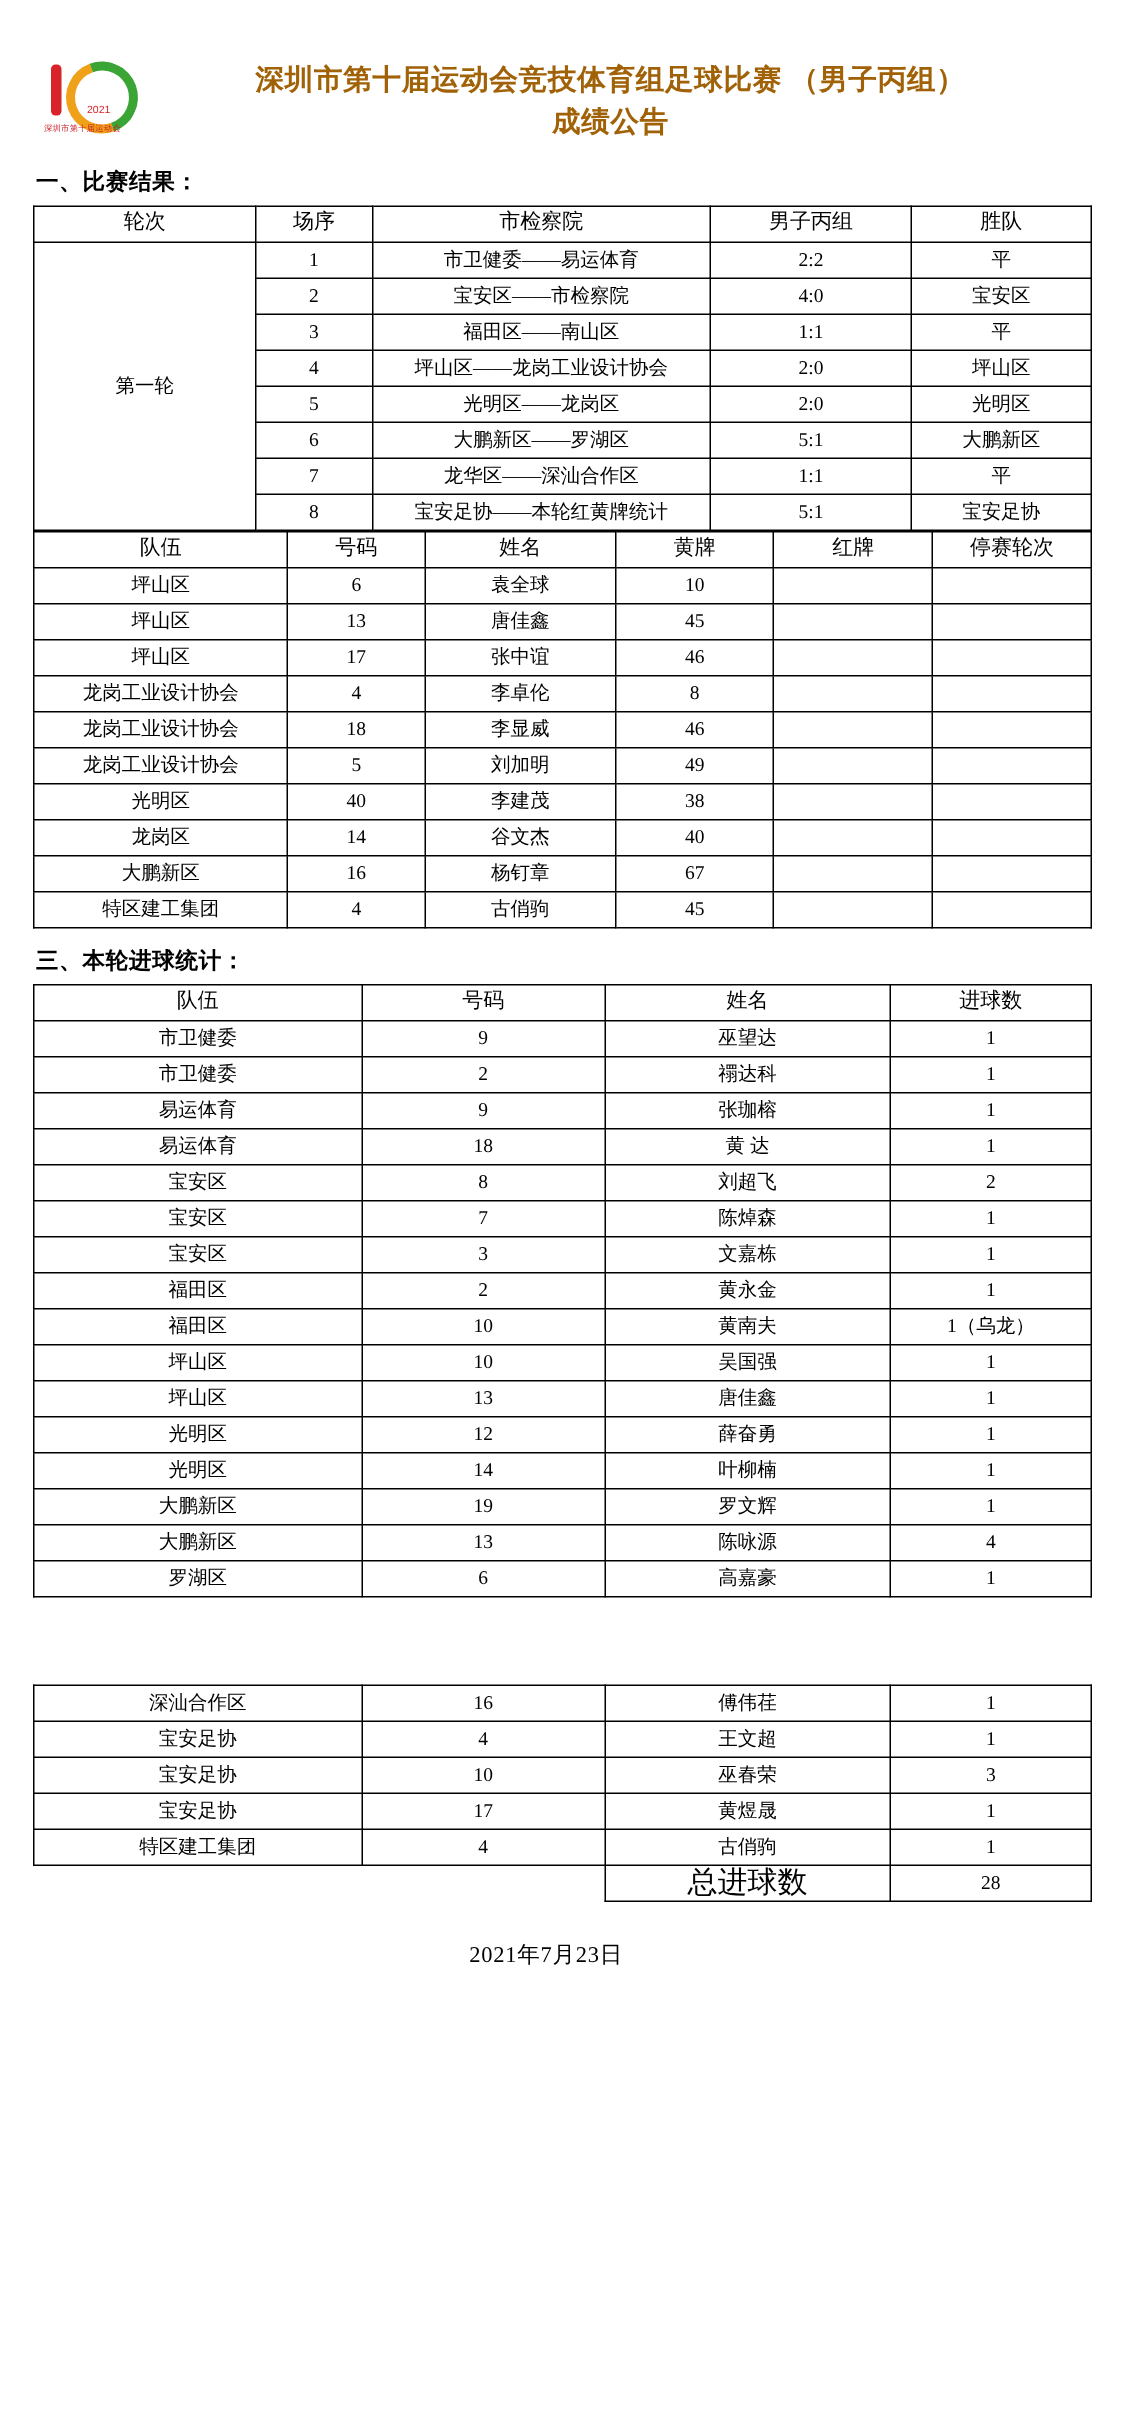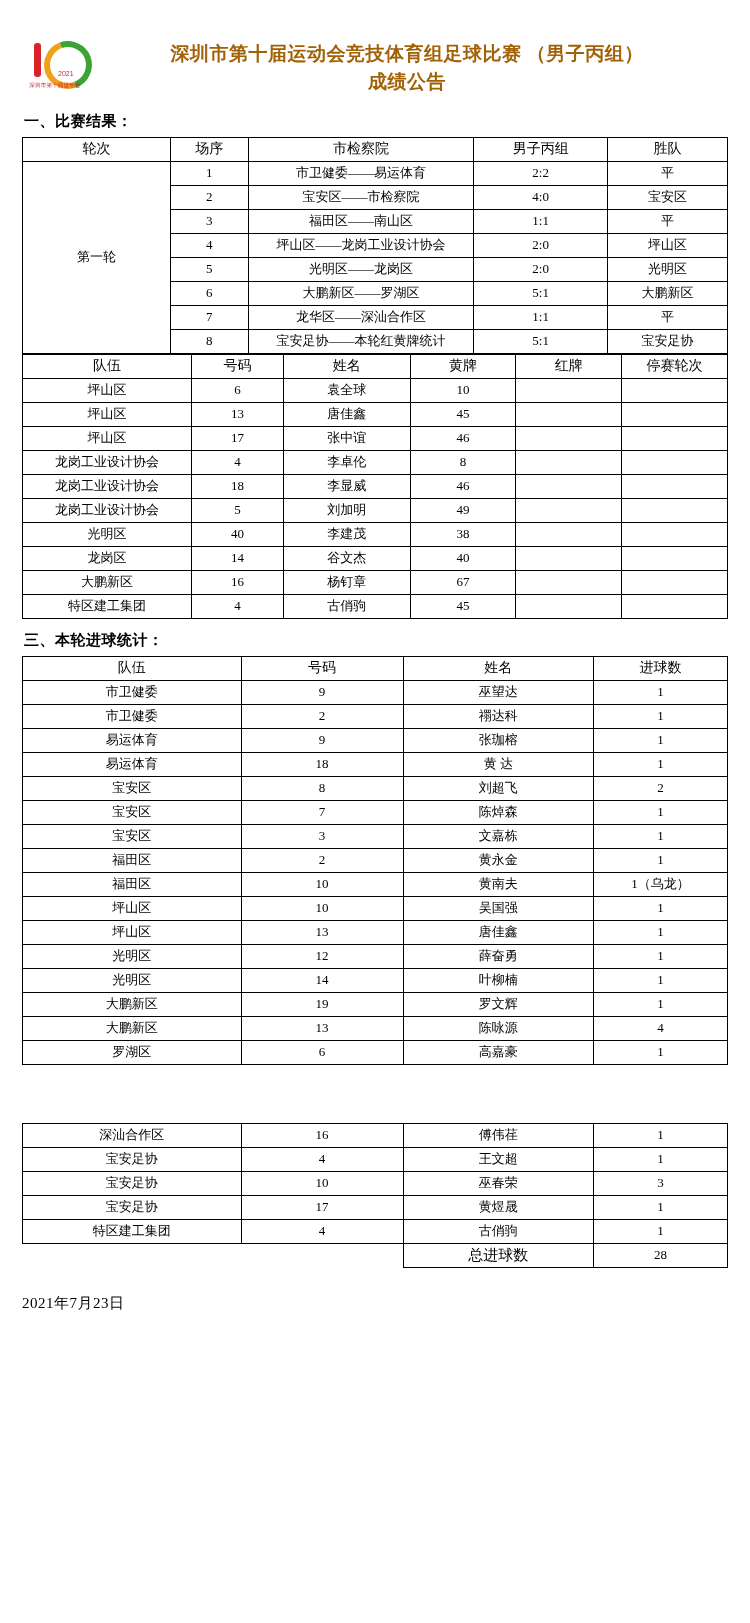"总进球数" .total-label { font-size: 15px -> 20px }
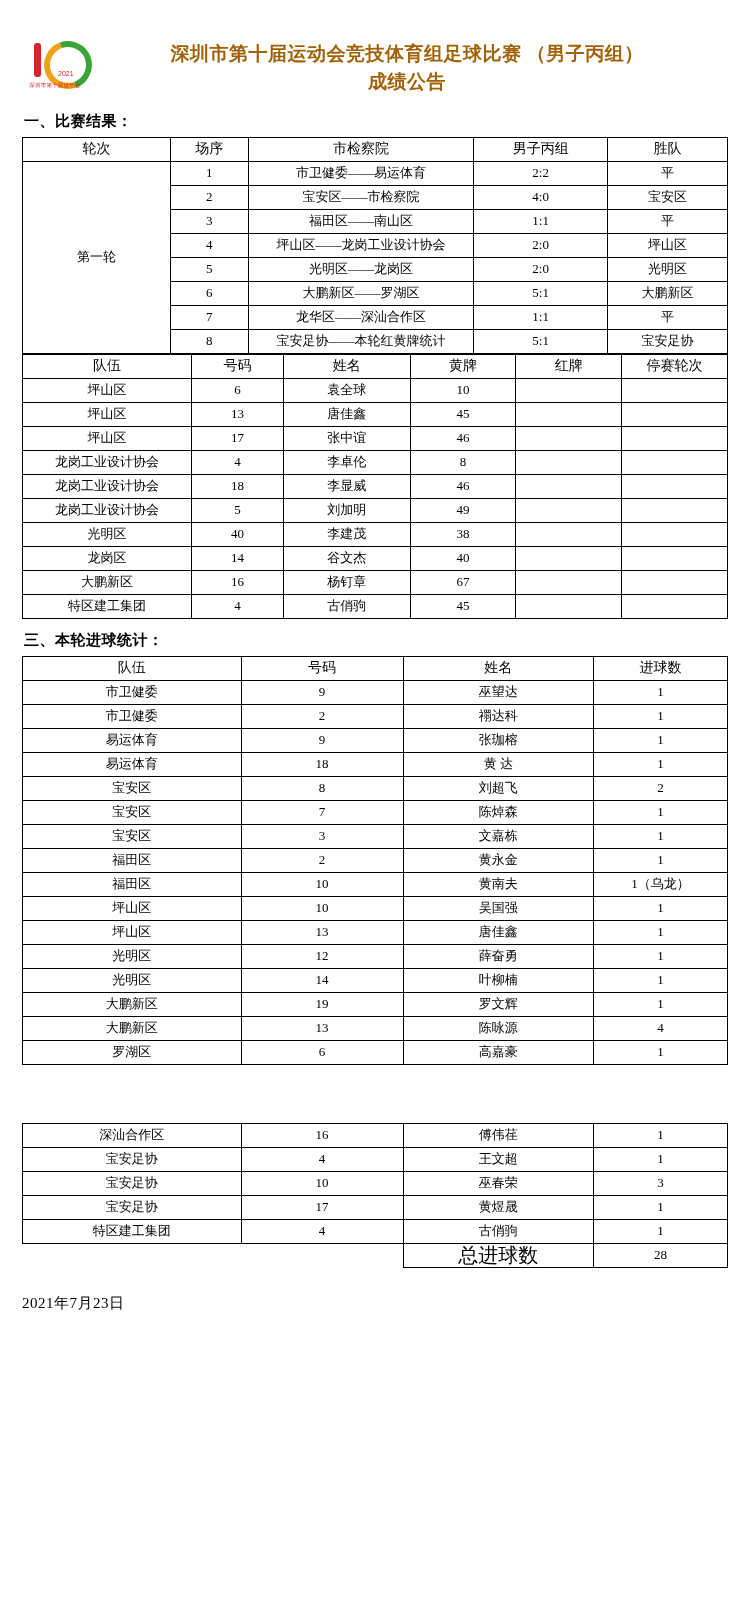"2021年7月23日" .date-line { text-align: left -> center }
